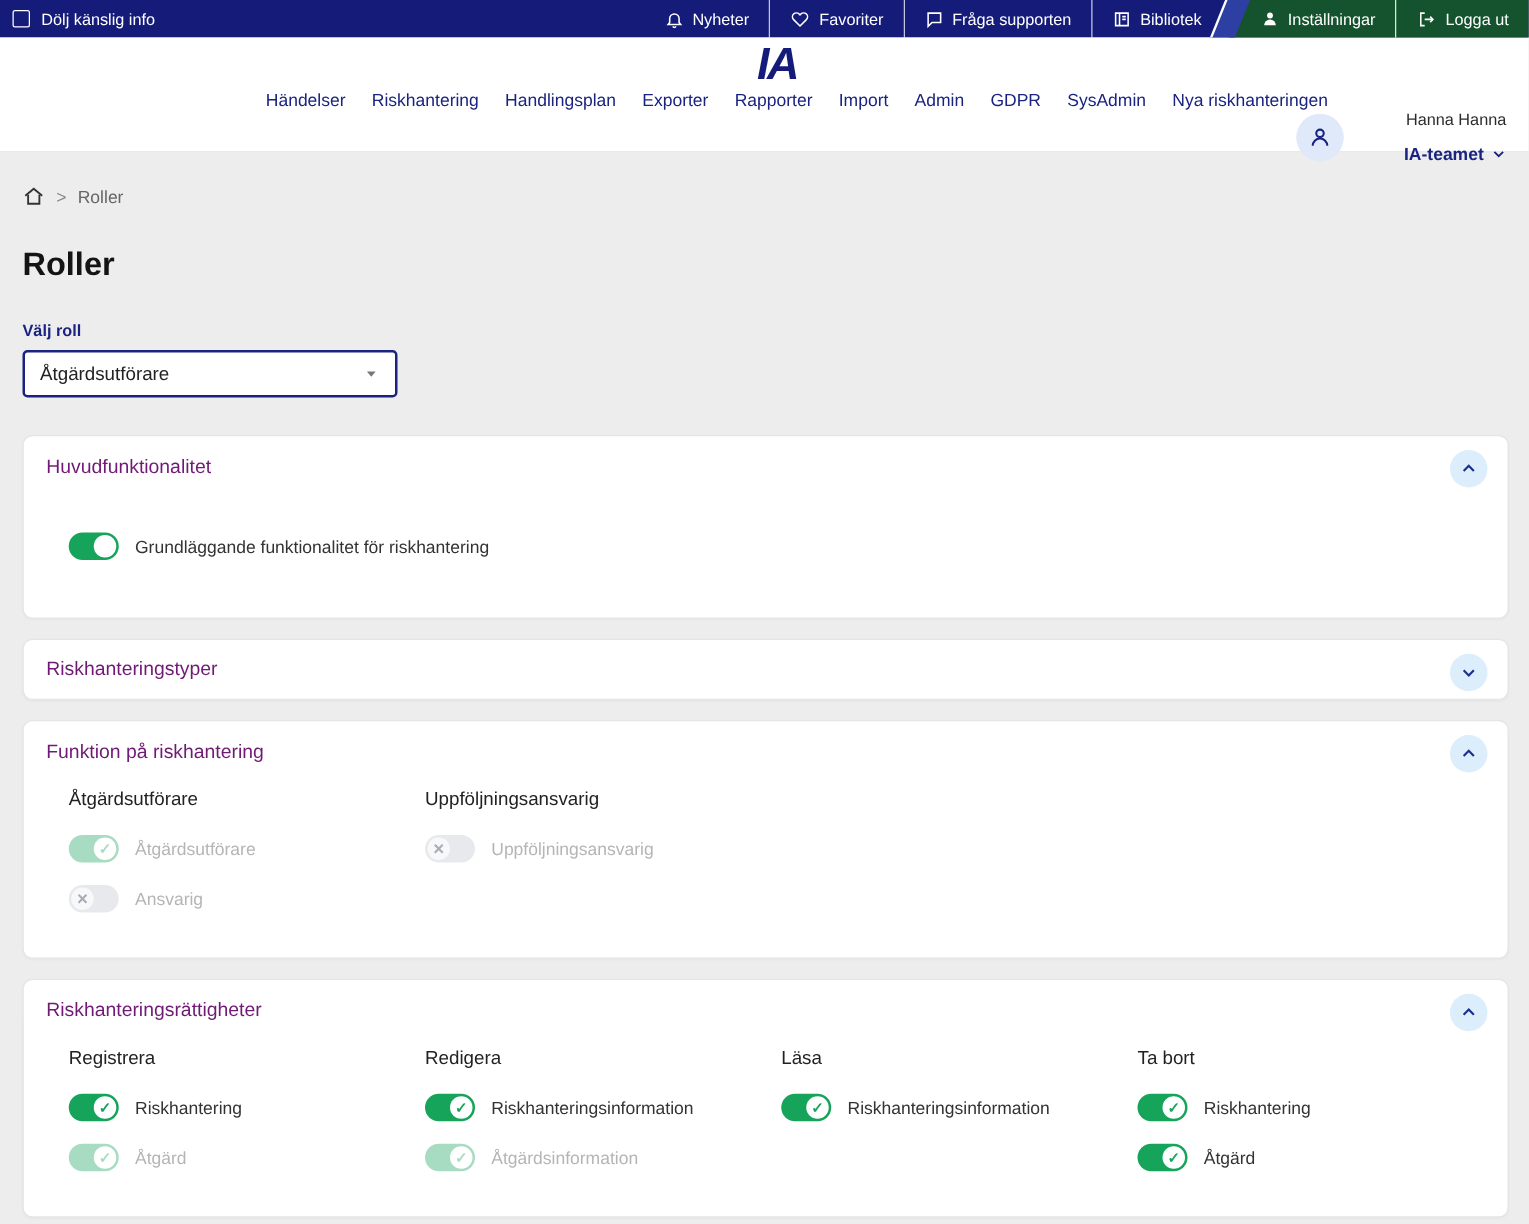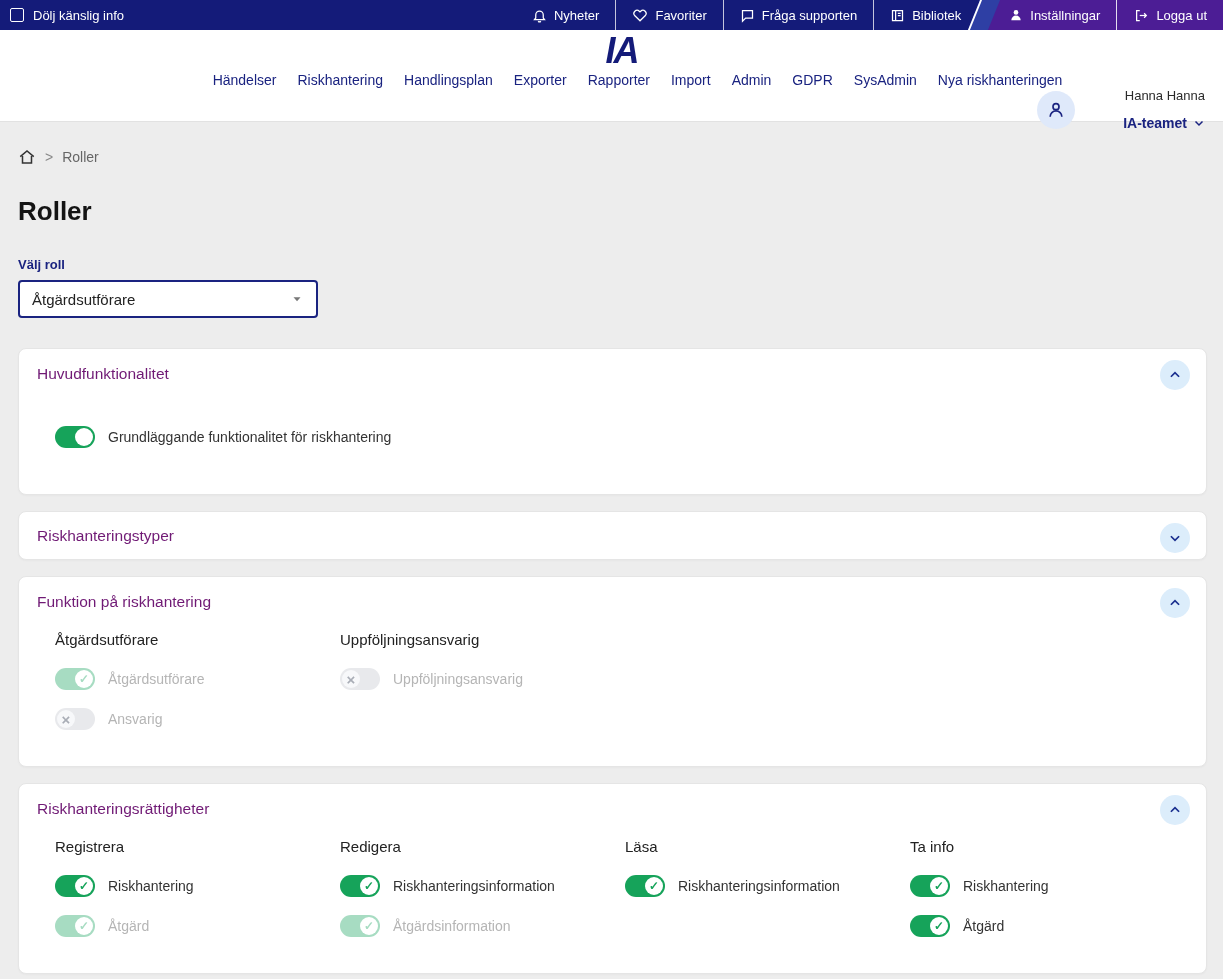"Inställningar" .tb-right { background: #4c1d95 -> #14532d }
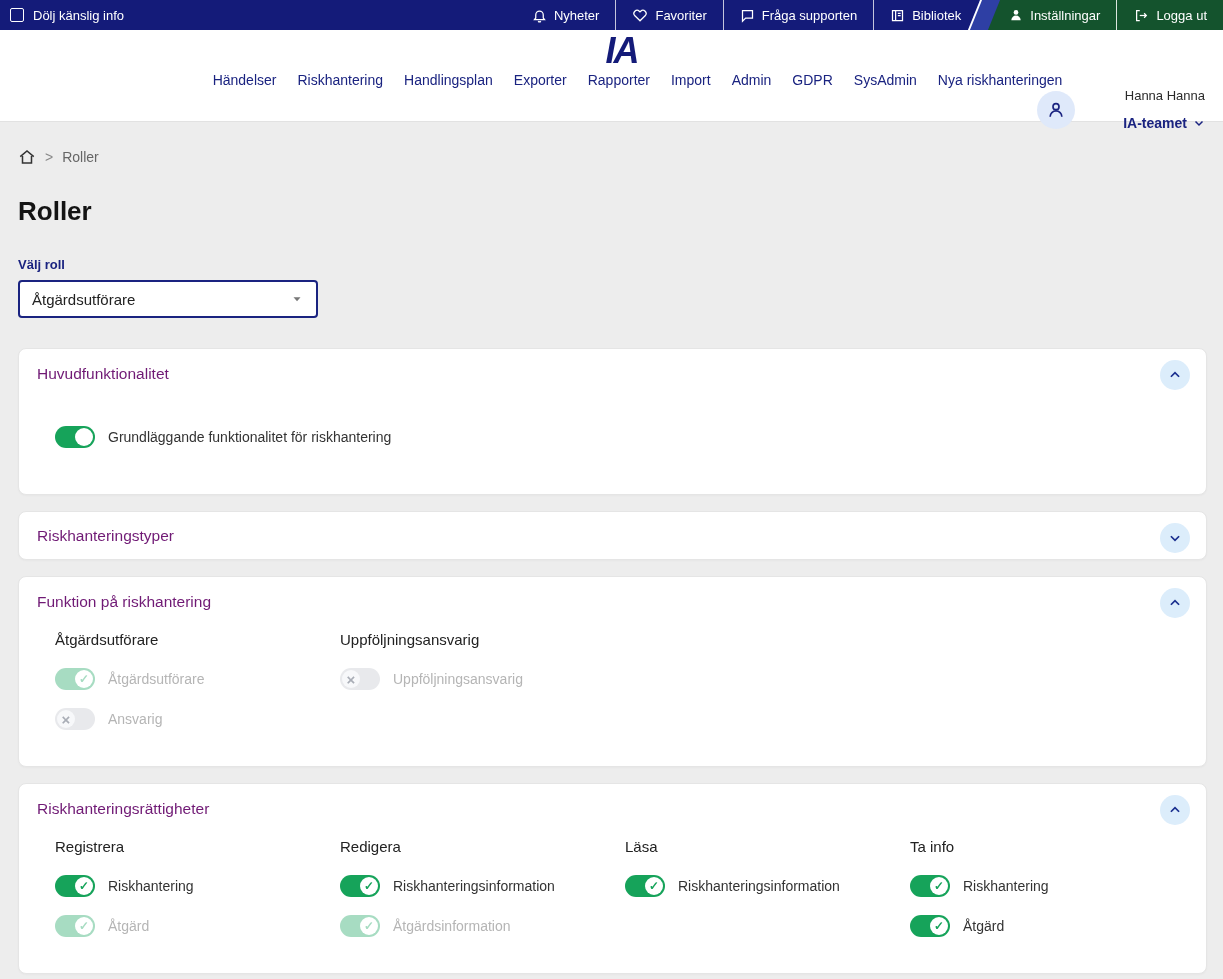"Ta info" div.col-header { text: info -> bort }
